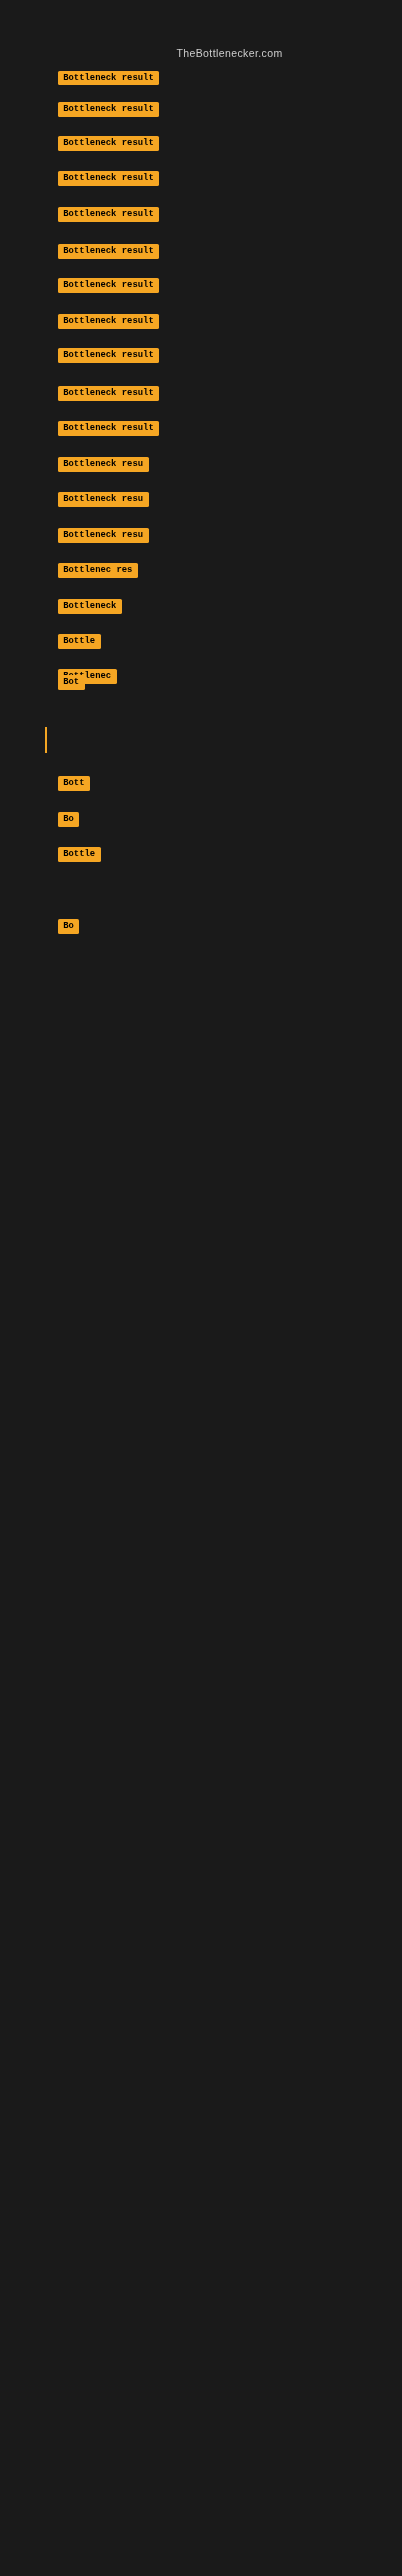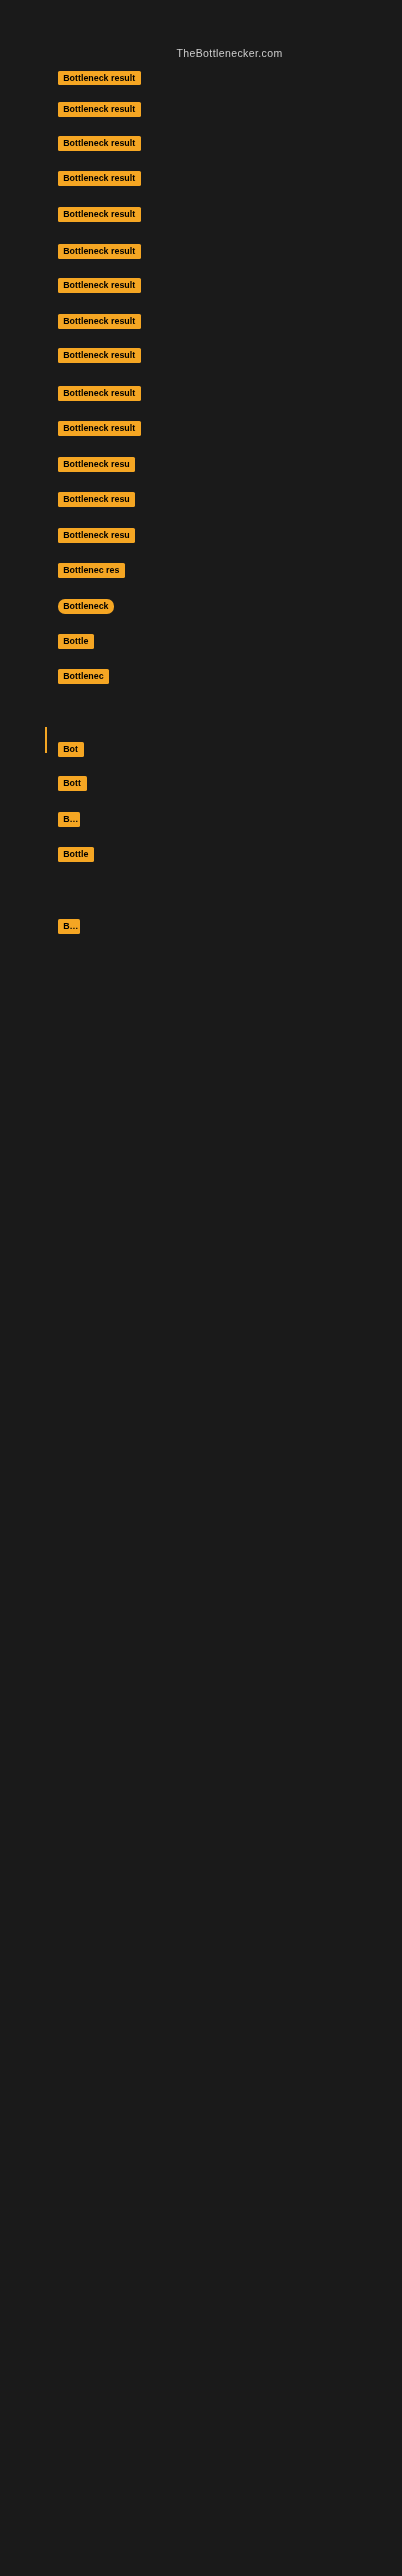"Bottleneck result" .bottleneck-badge { font-family: none -> Liberation Mono, monospace }
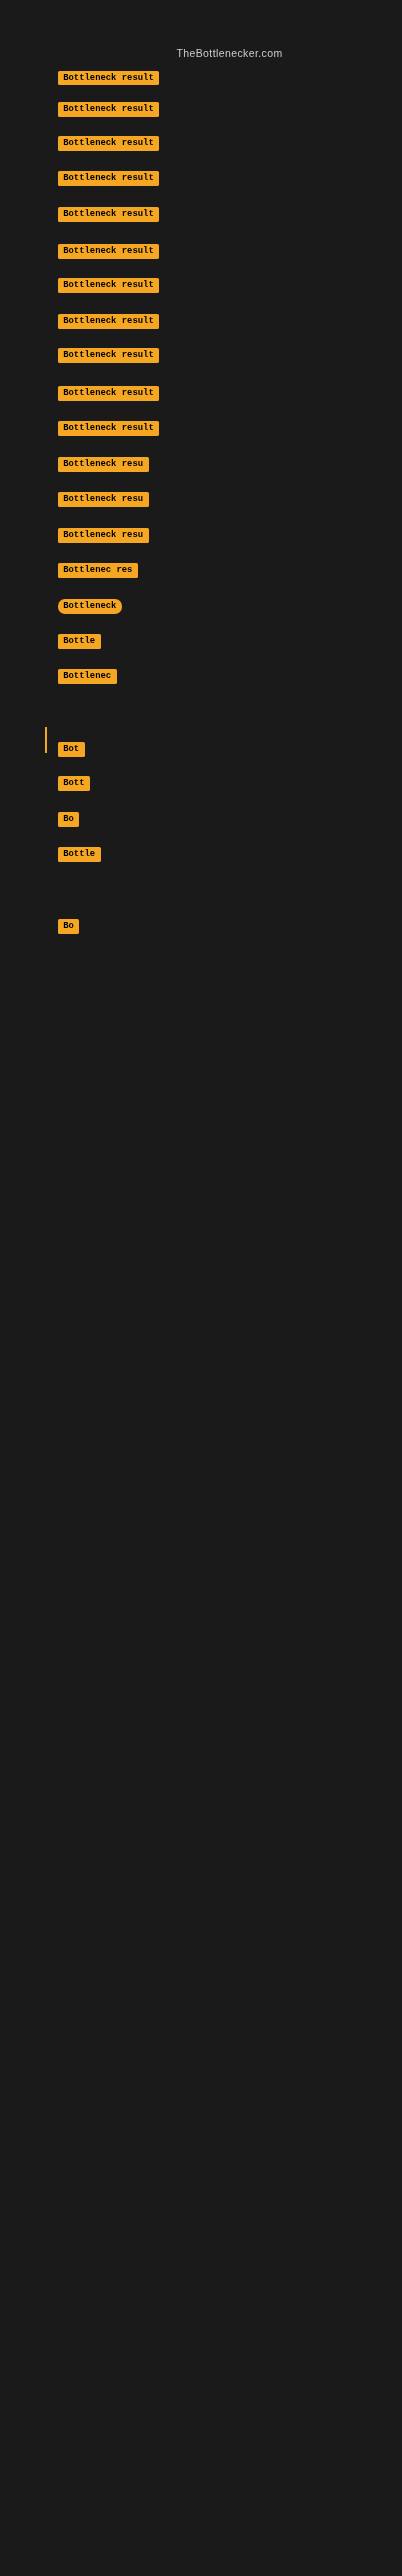"Bottleneck" span.bottleneck-badge { border-radius: 7px -> none }
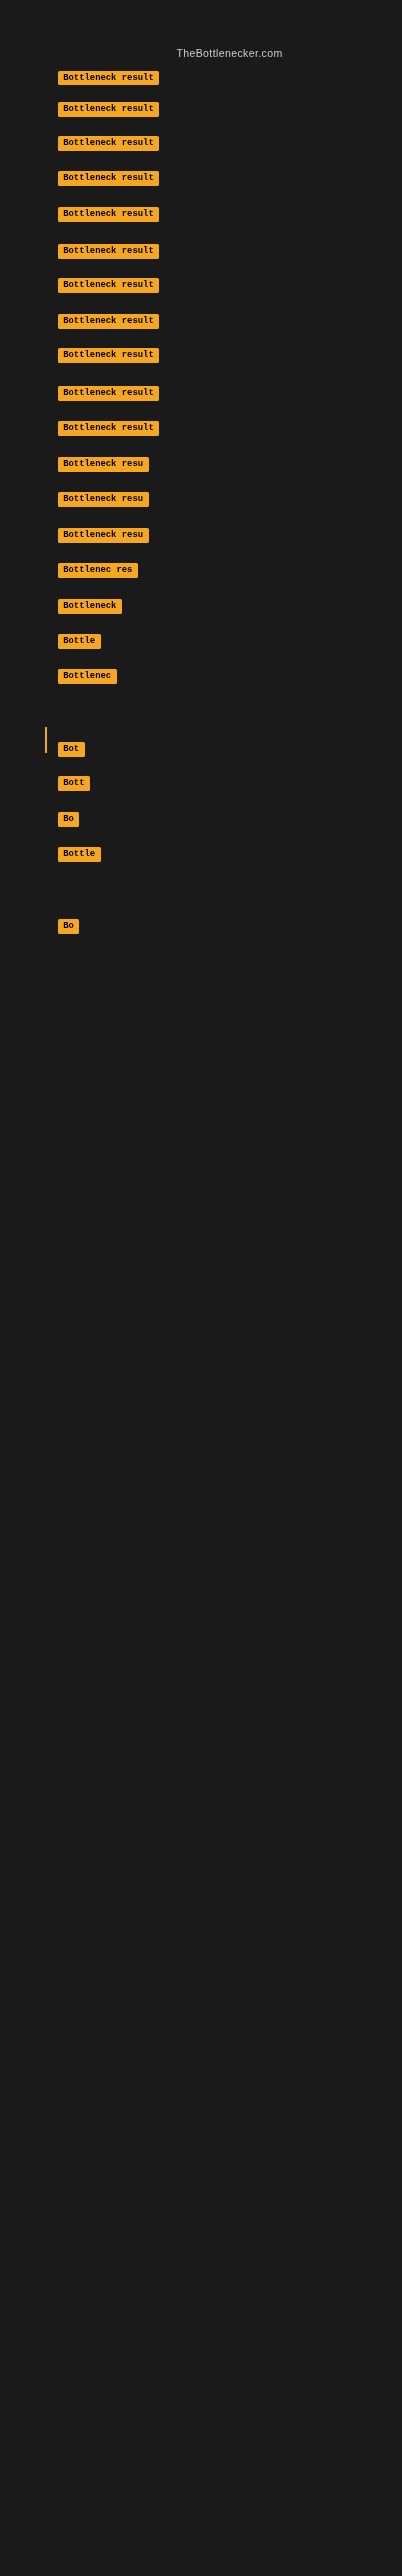"Bot" div.badge-container { top: 686px -> 619px }
